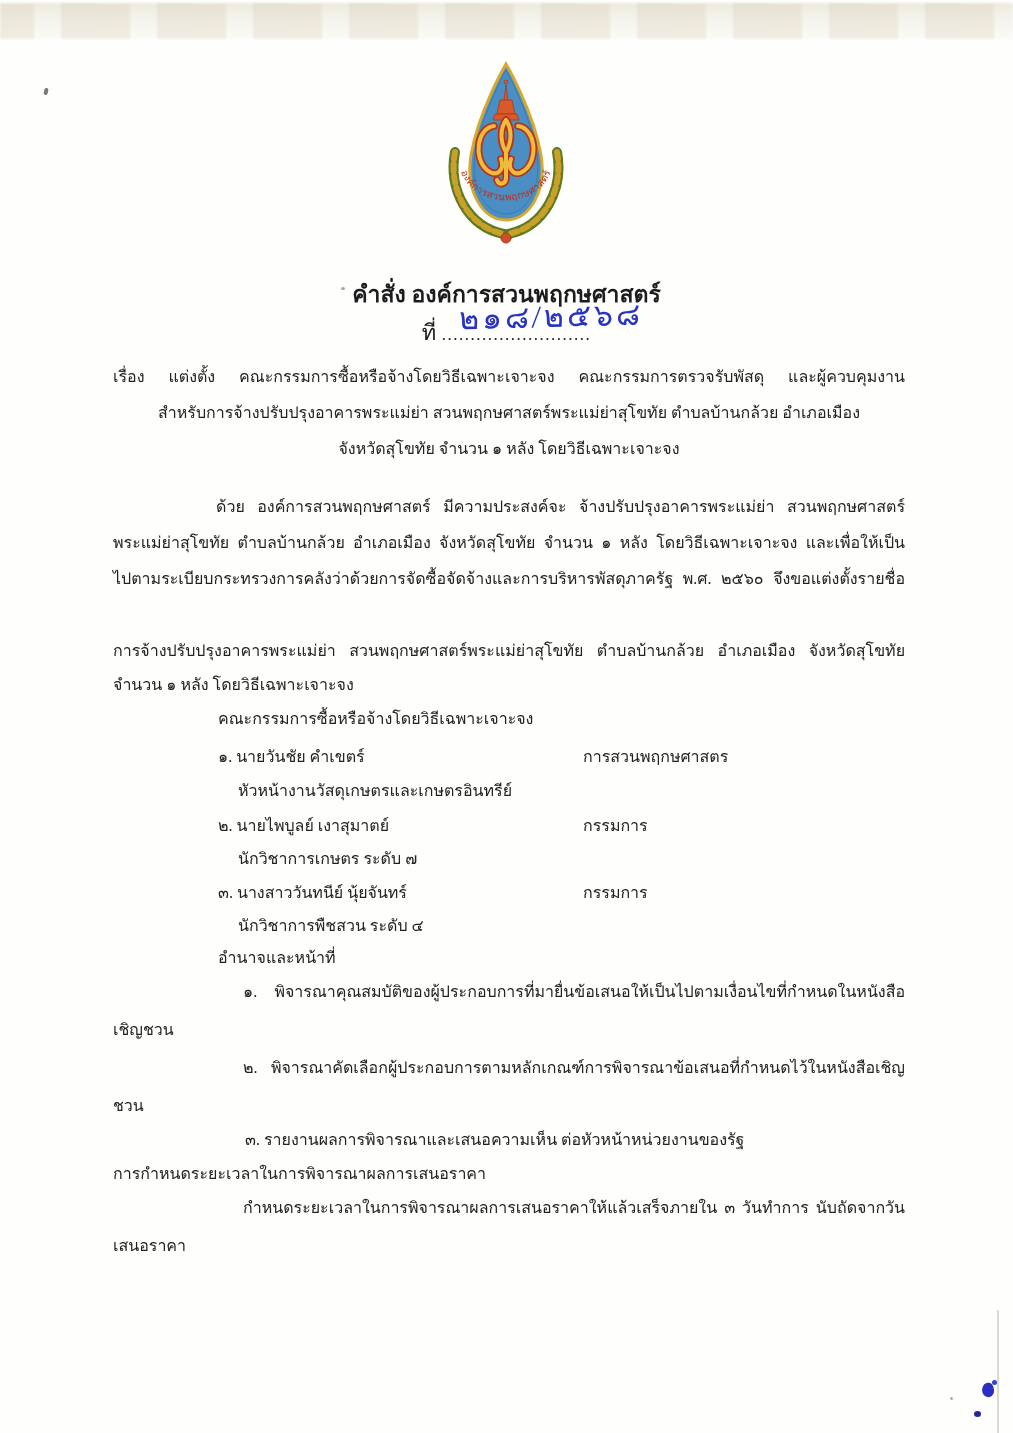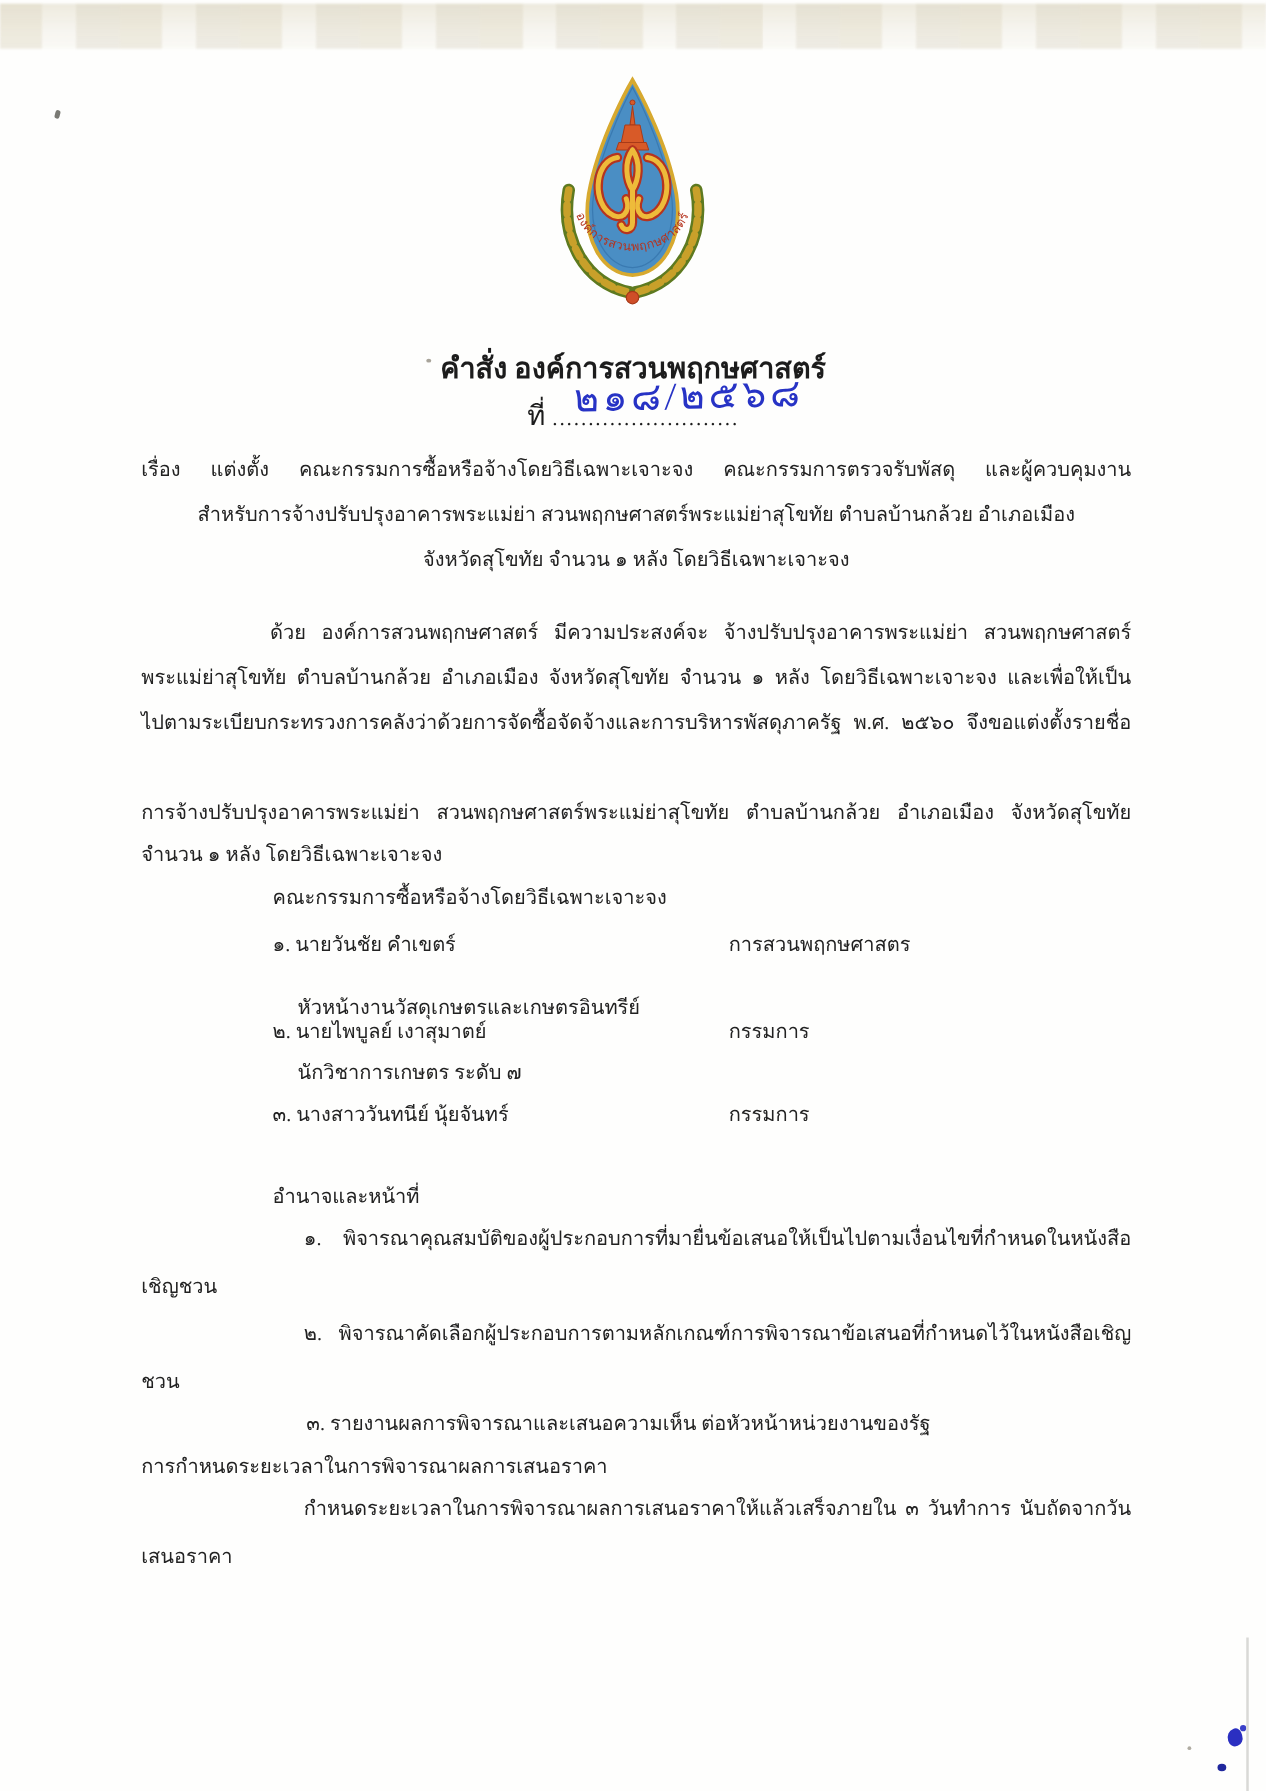"หัวหน้างานวัสดุเกษตรและเกษตรอินทรีย์" div.abs { top: 790px -> 774px }
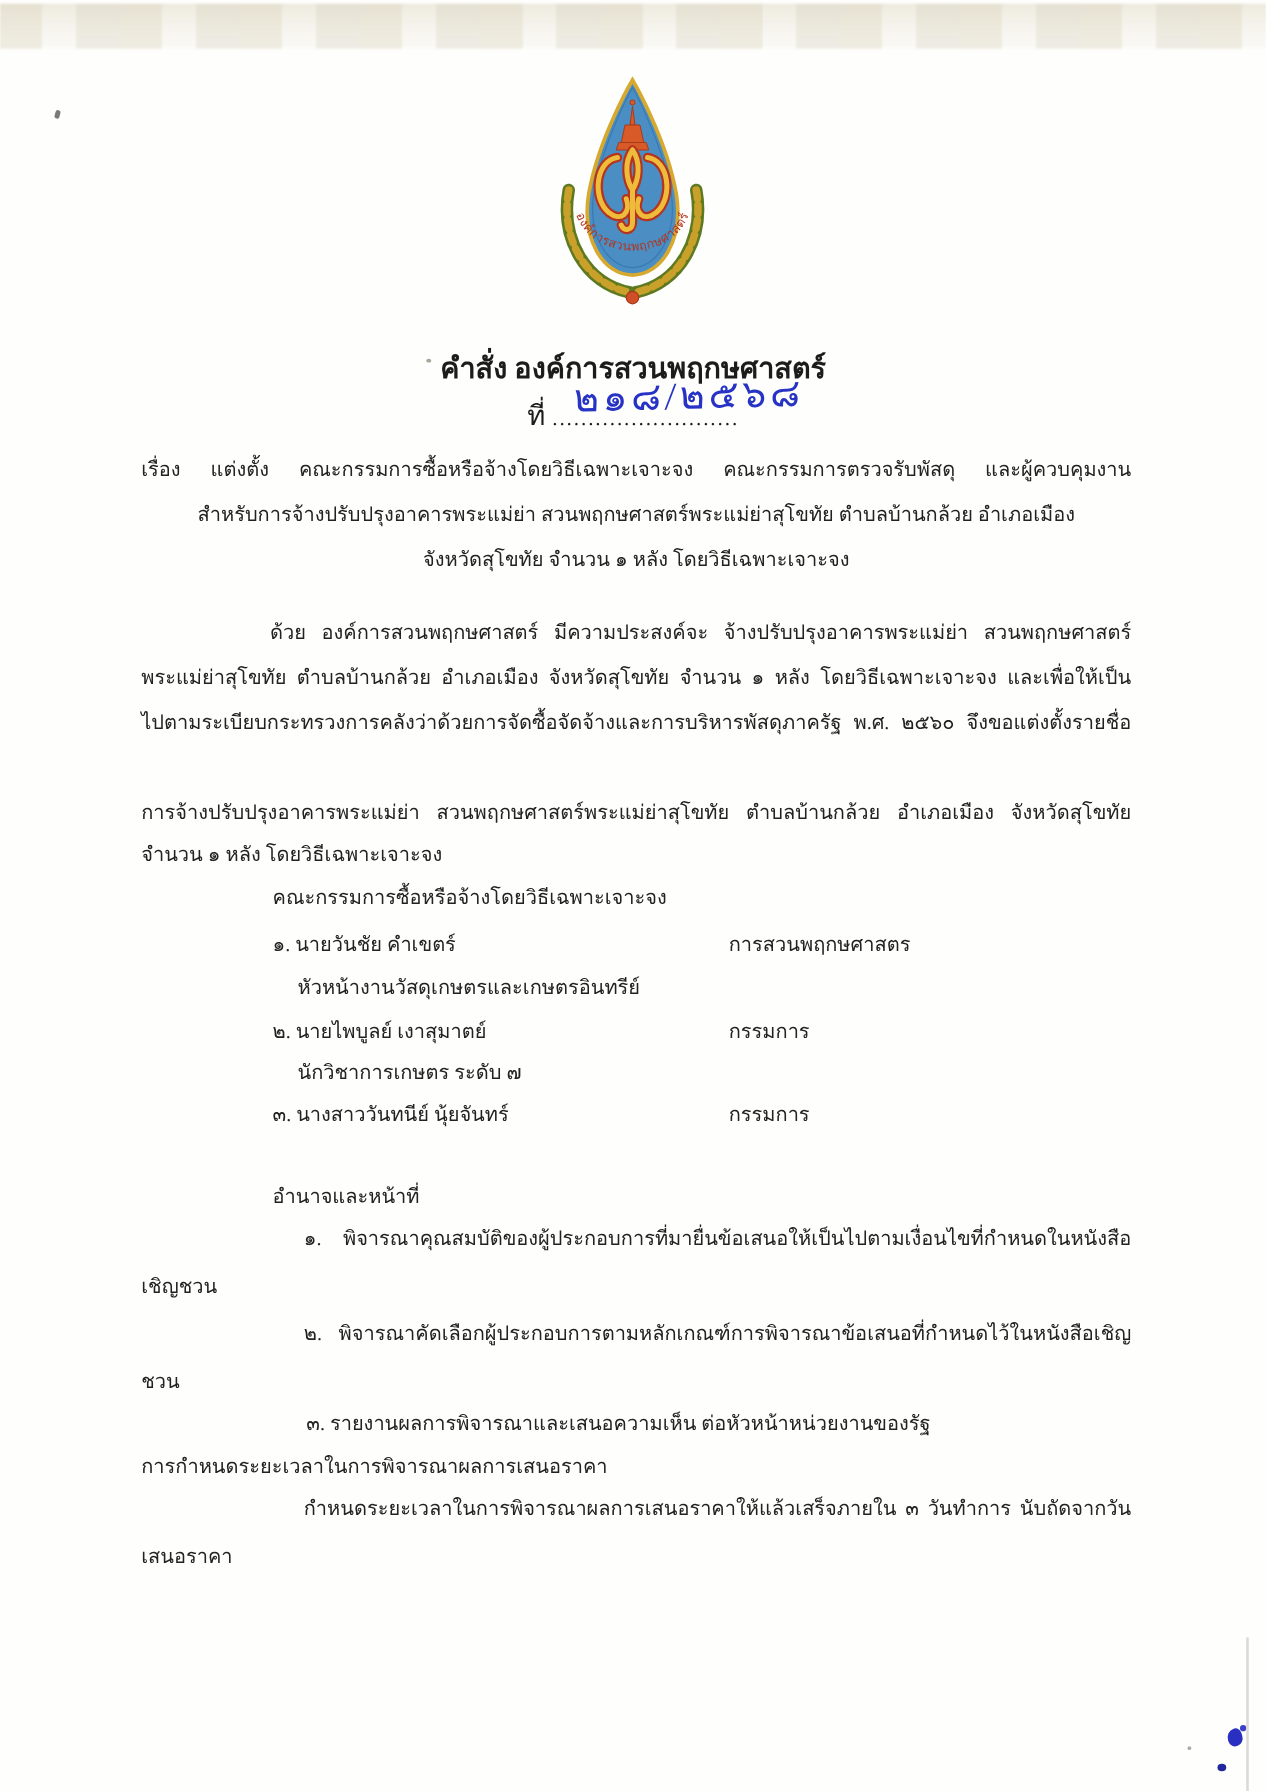"นักวิชาการพืชสวน ระดับ ๔" div.abs { html: none -> <div>นักวิชาการพืชสวน ระดับ ๔</div> }
